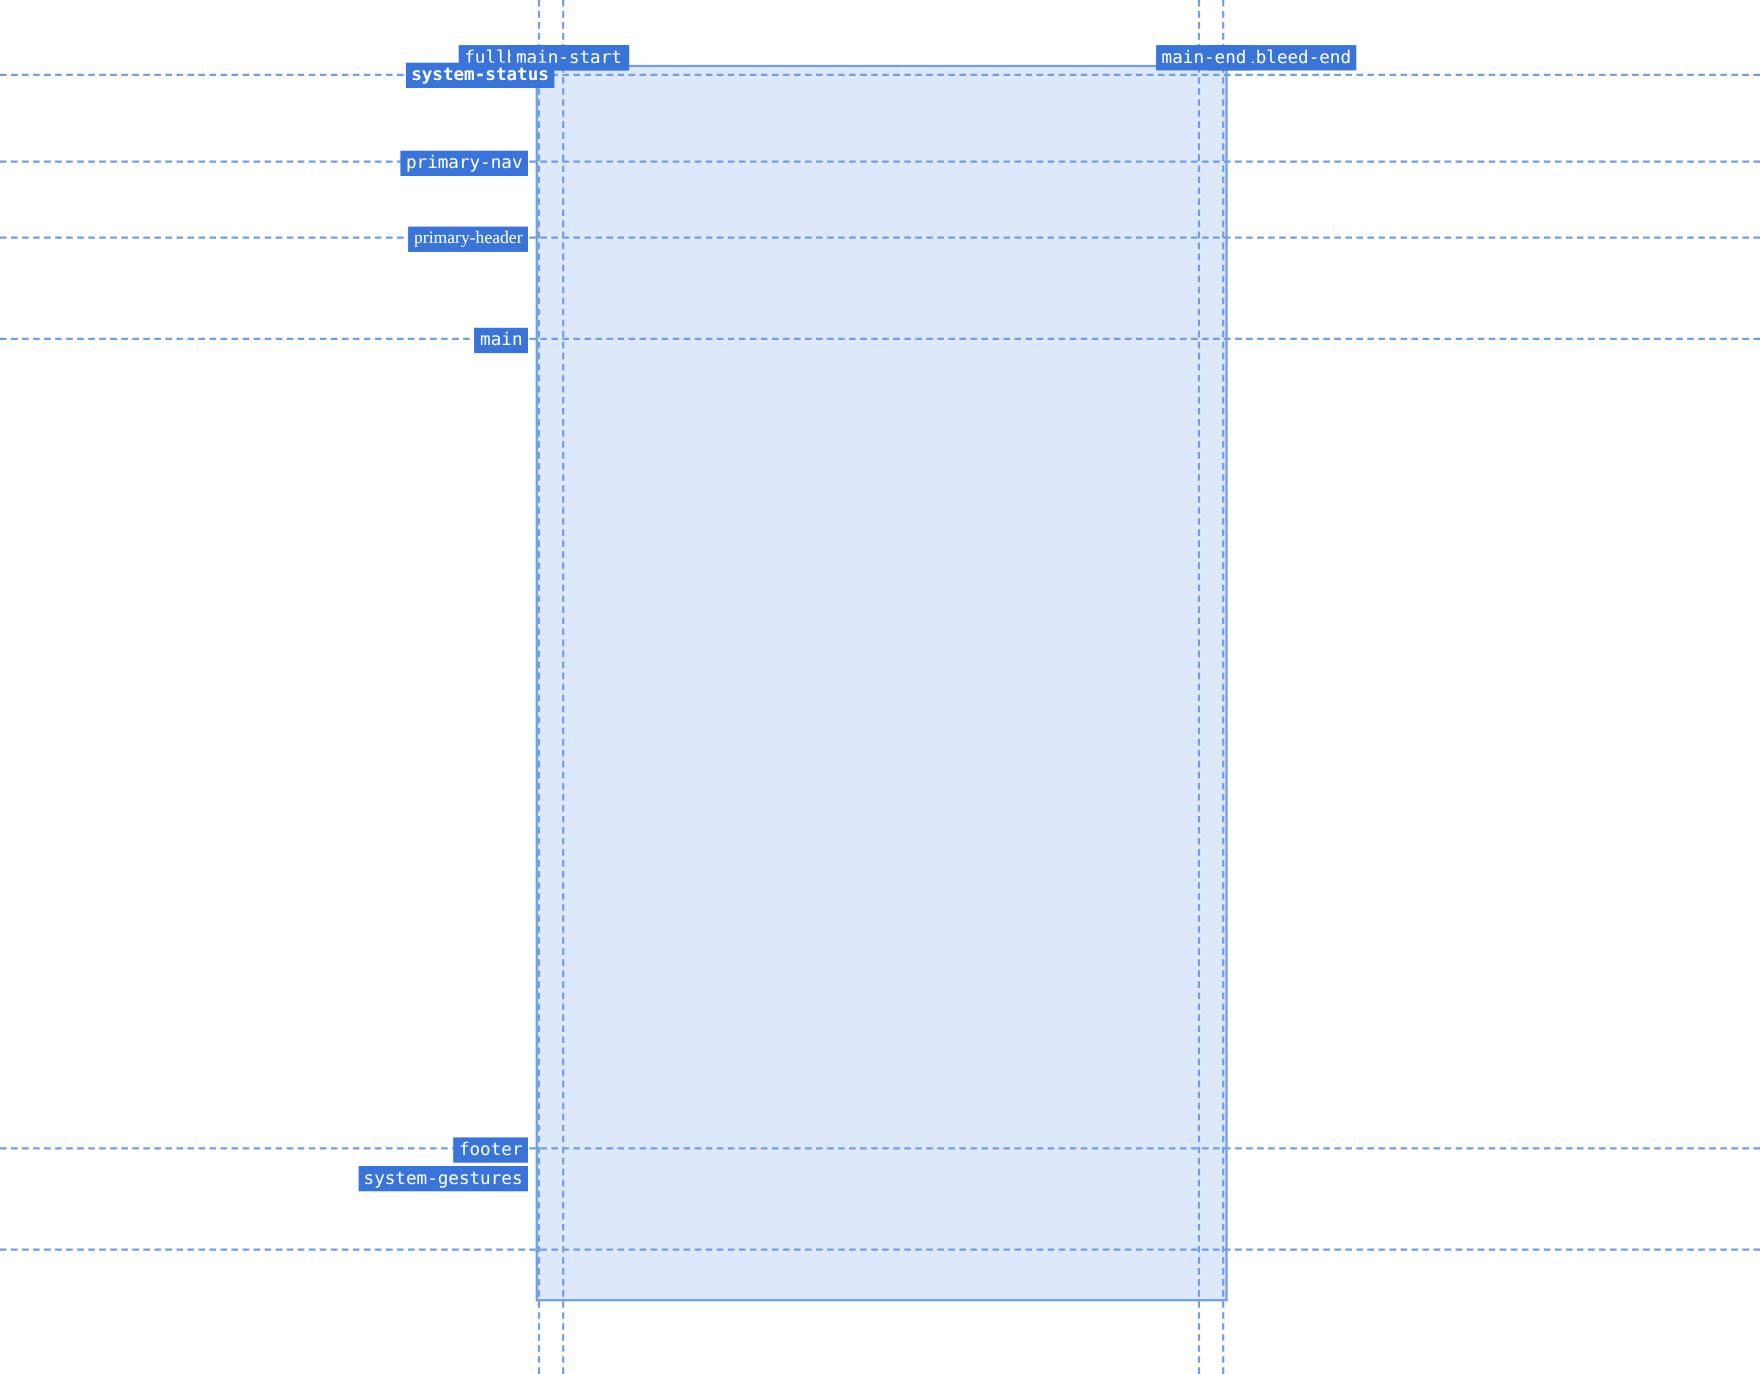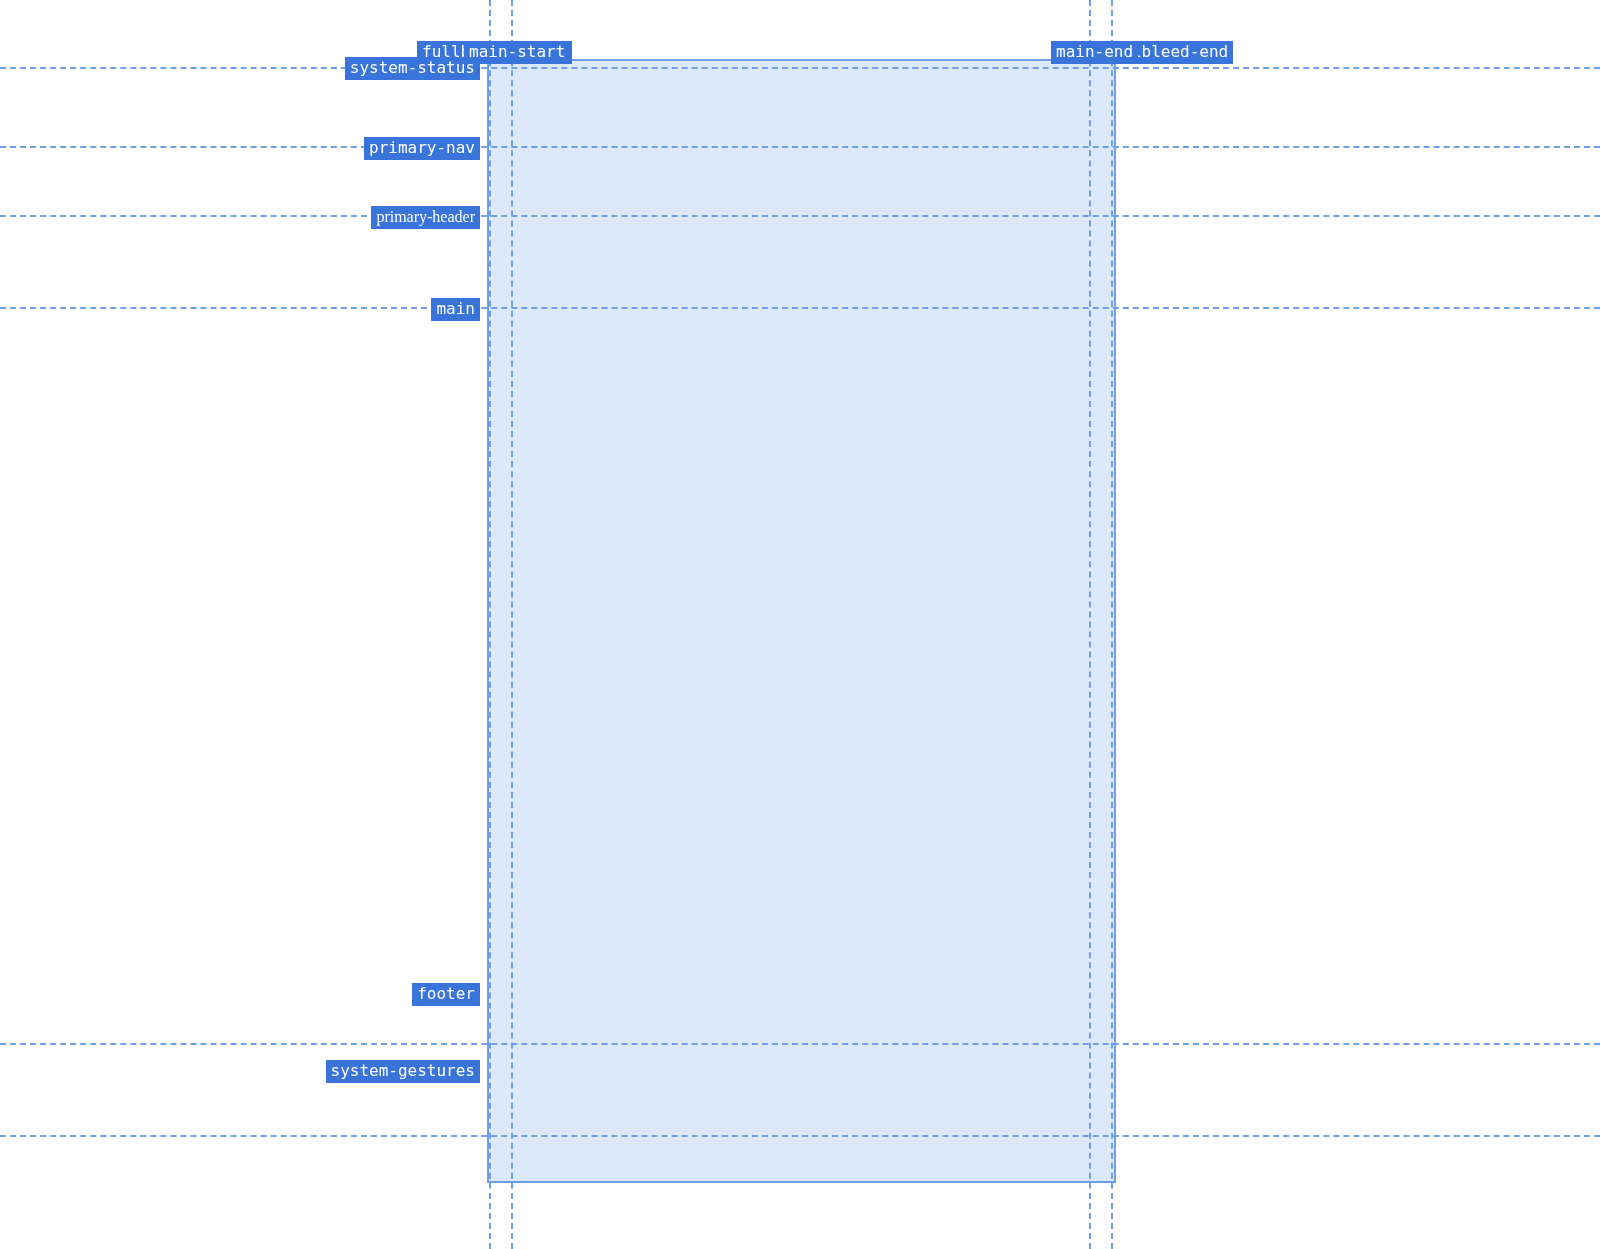"system-status" span.label { font-weight: none -> bold; right: 1120px -> 1096px }
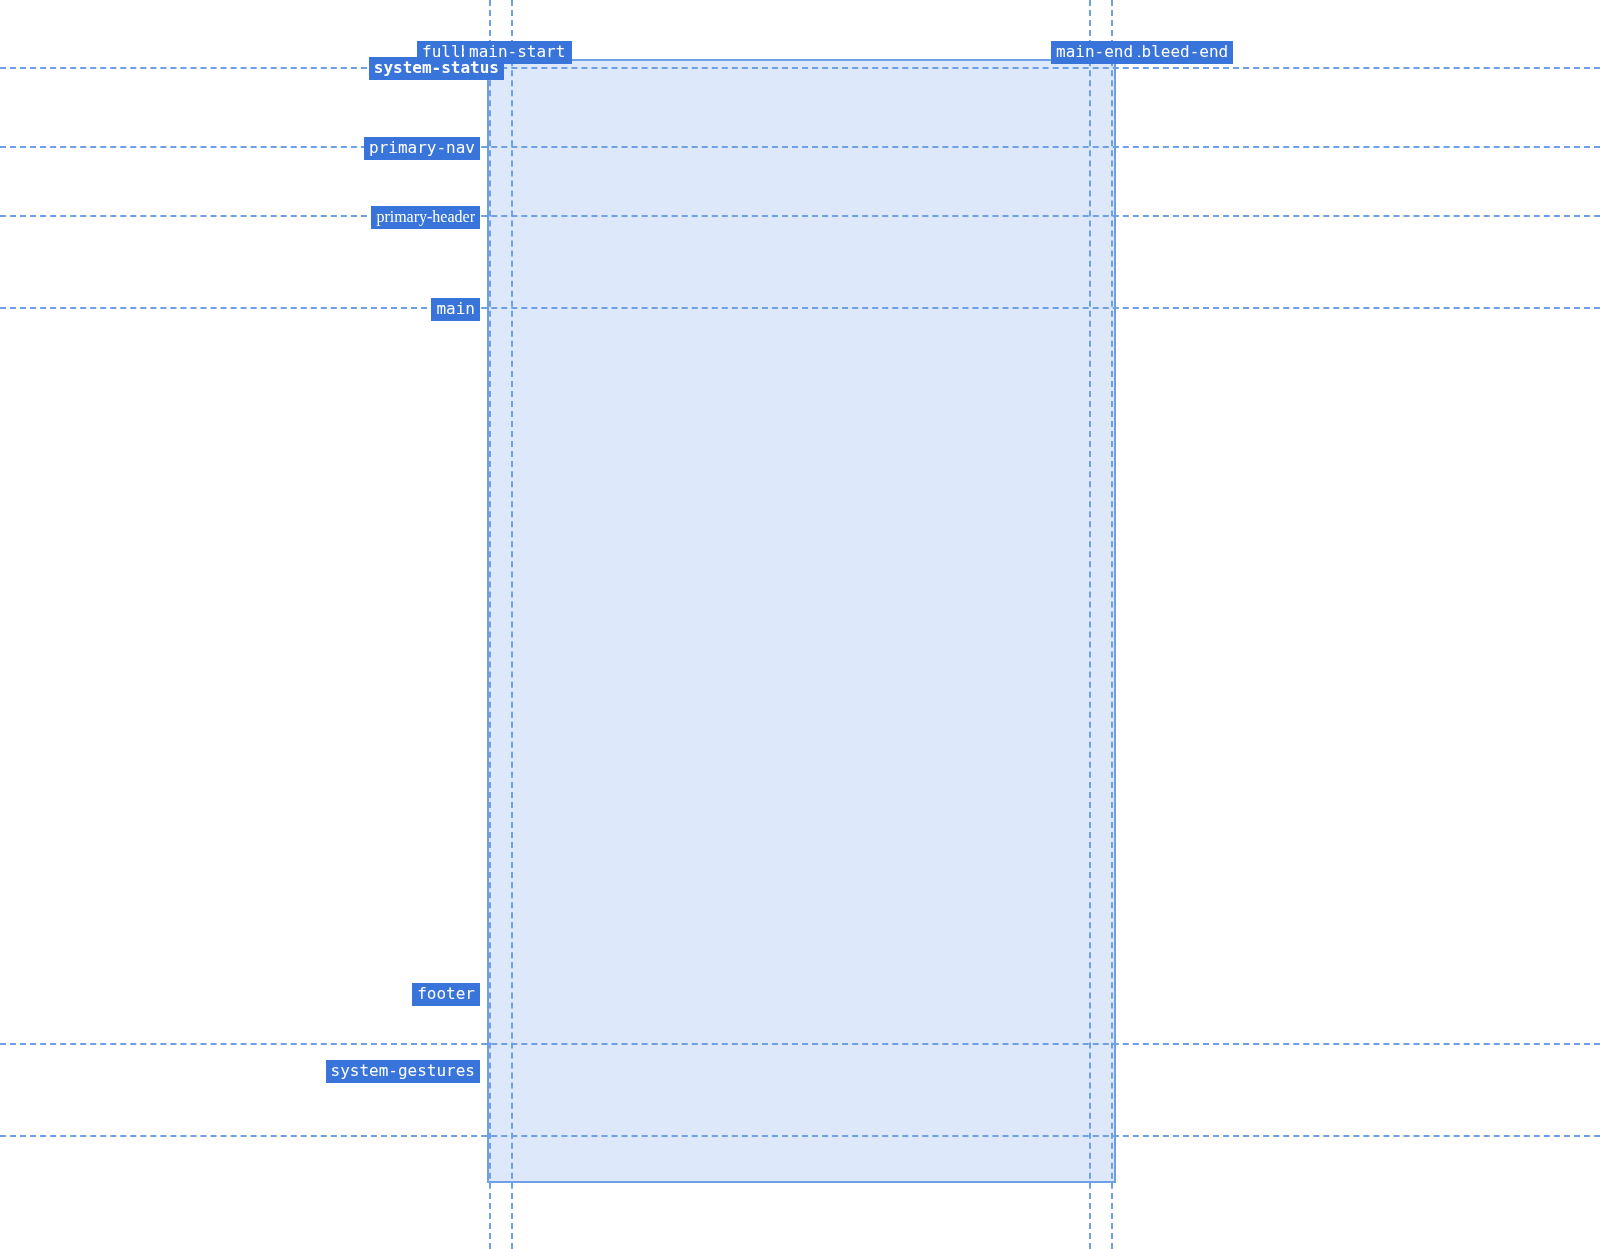"footer" span.label { top: 983px -> 1034px }
